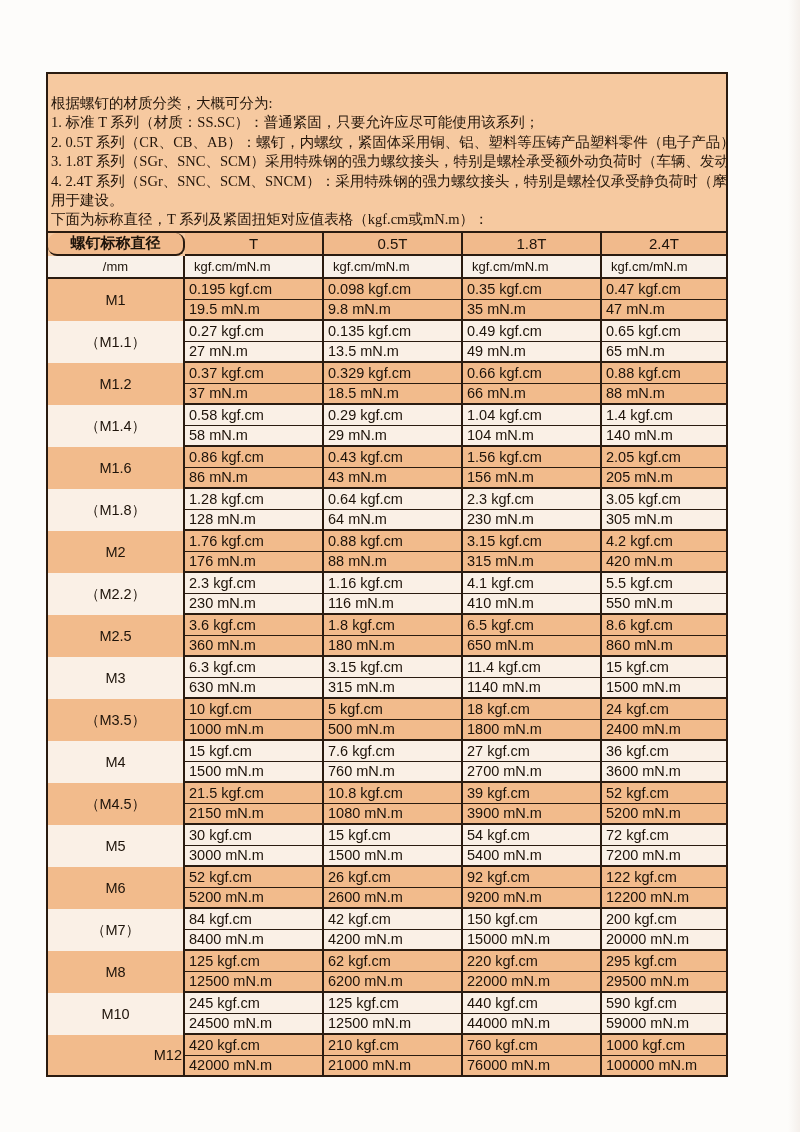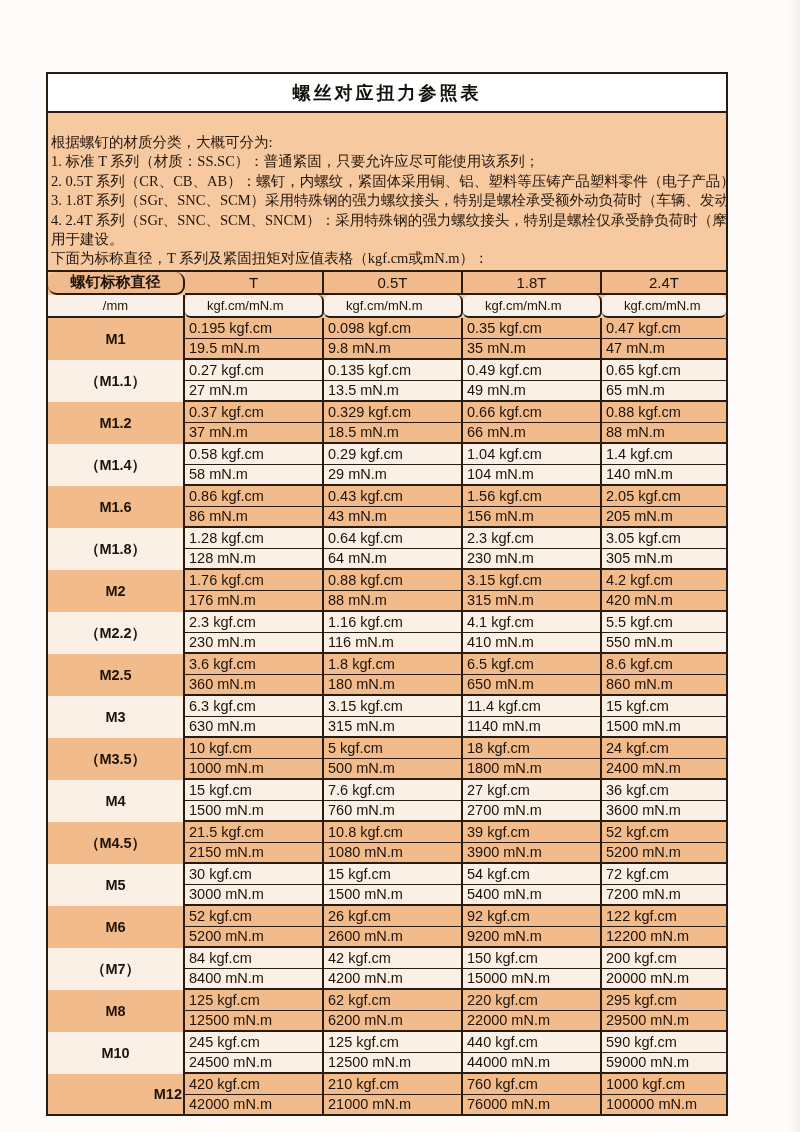"螺丝对应扭力参照表" div.title-box { html: <div> <span>螺丝对应扭力参照表</span> </div> -> none }
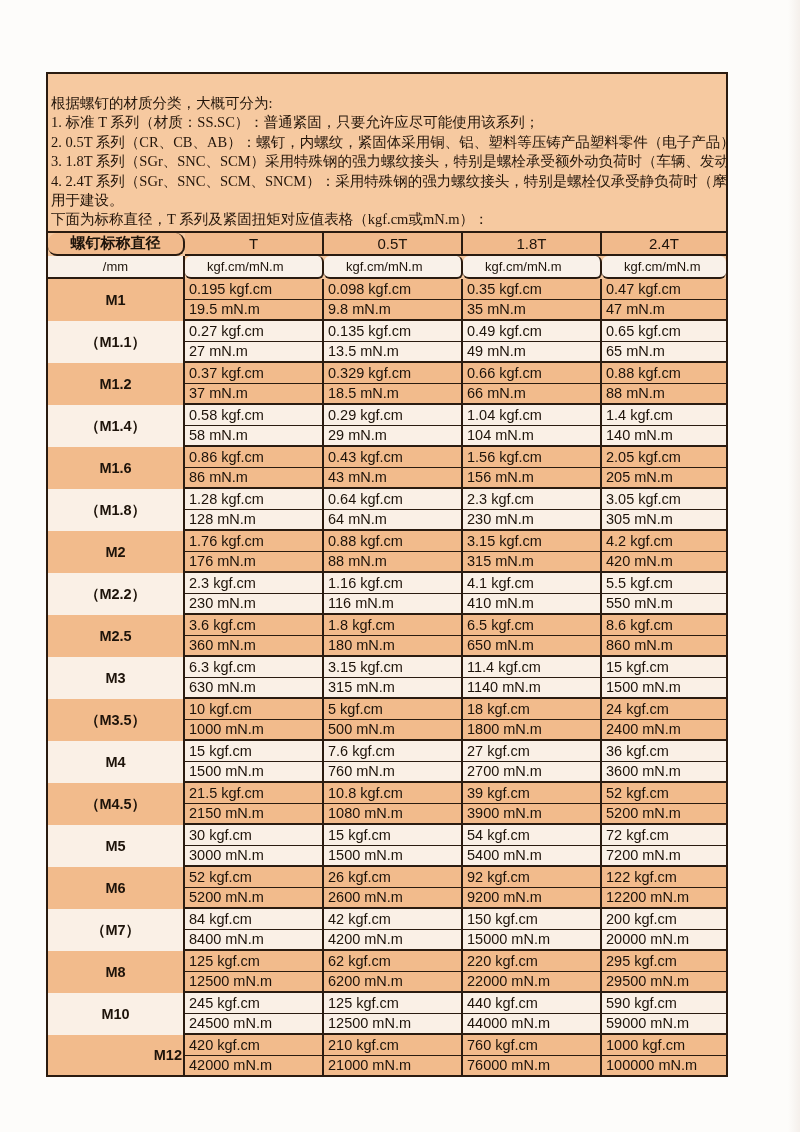"kgf.cm/mN.m" tr.h2 th.unit { border-radius: 6px -> none; padding-left: 22px -> 9px }
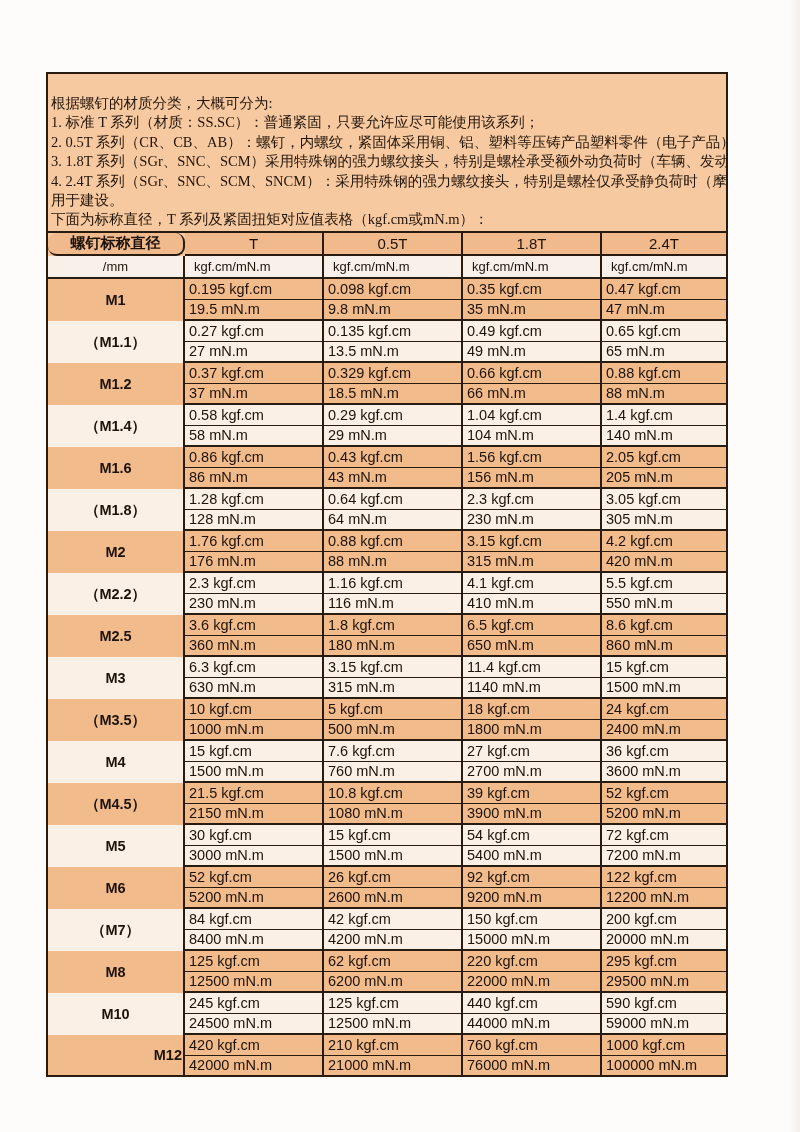"M1" td.label { font-weight: bold -> none }
